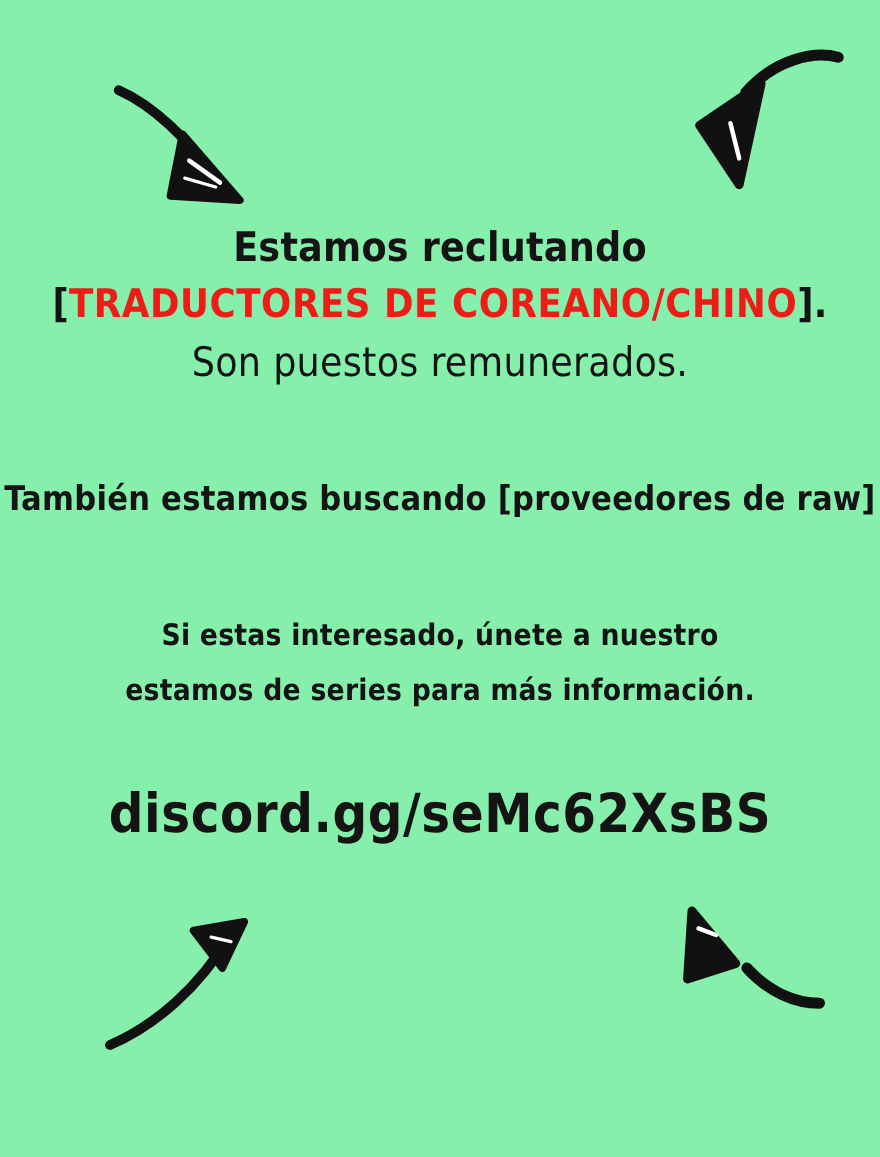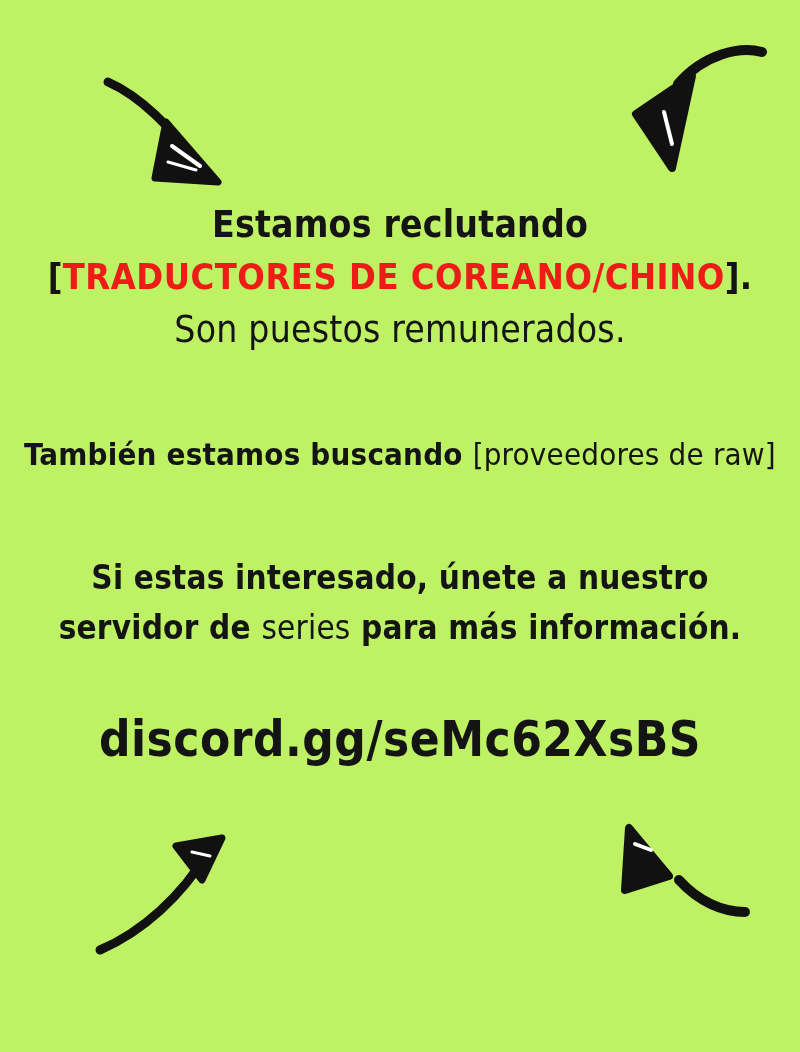"Estamos reclutando" .canvas { background: #bef264 -> #86efac }
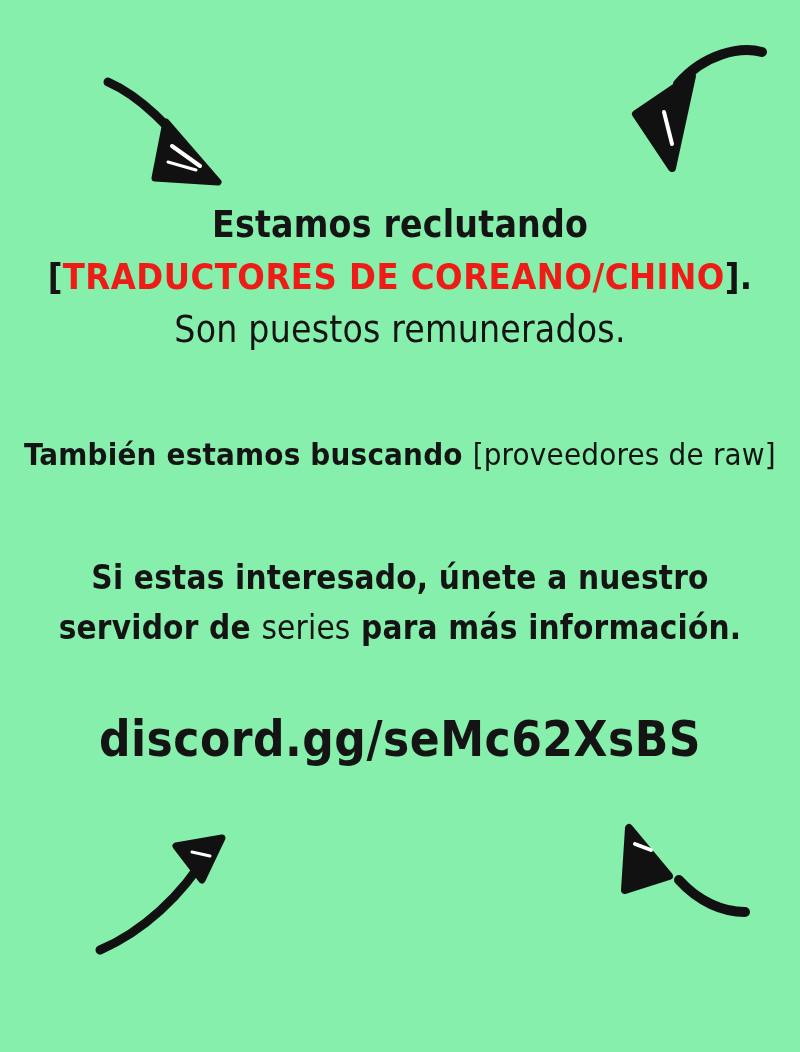"[proveedores de raw]" .strongblk { font-weight: 400 -> 700 }
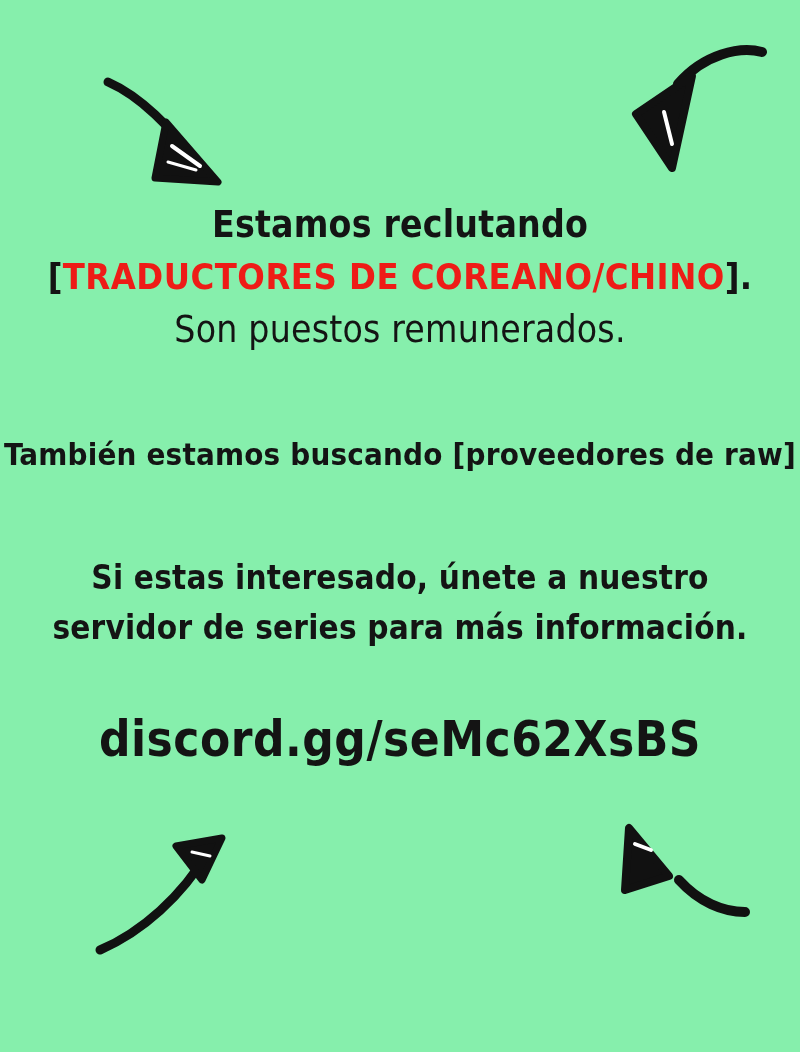"Si estas interesado, únete a" .p3 .line { font-size: 33px -> 27px }
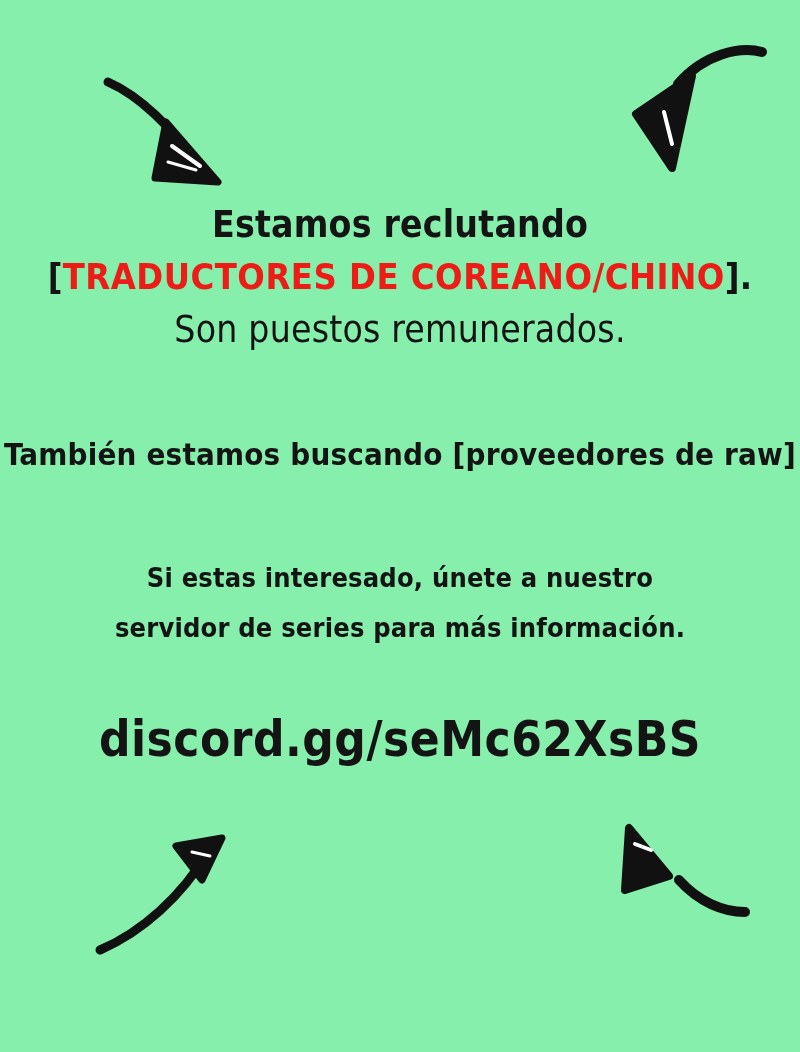"servidor de" span { text: servidor -> estamos }
